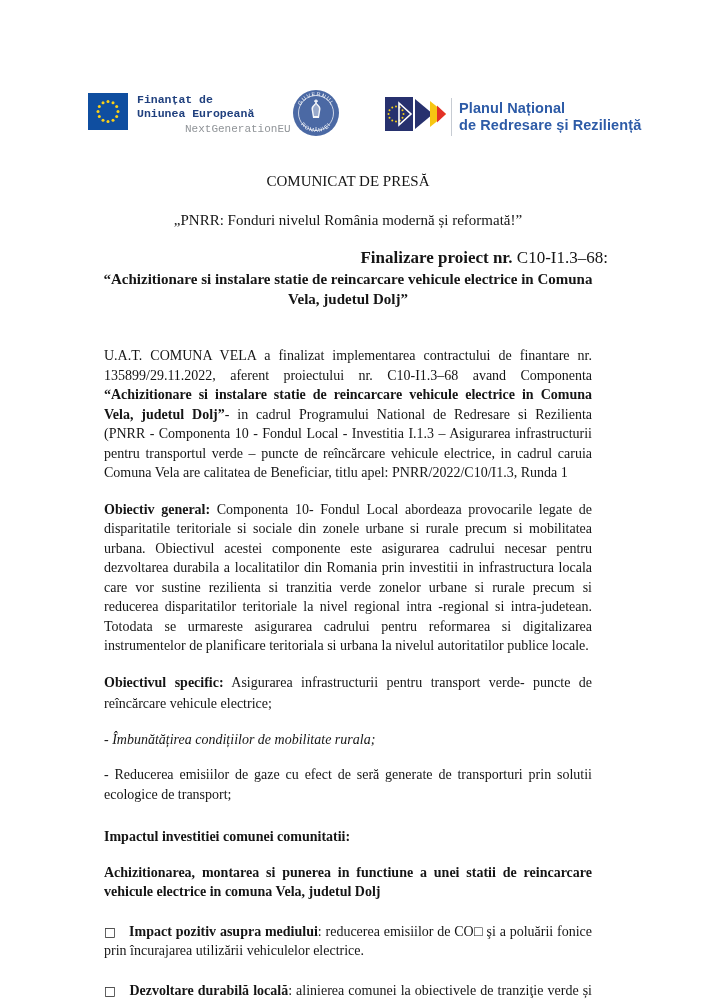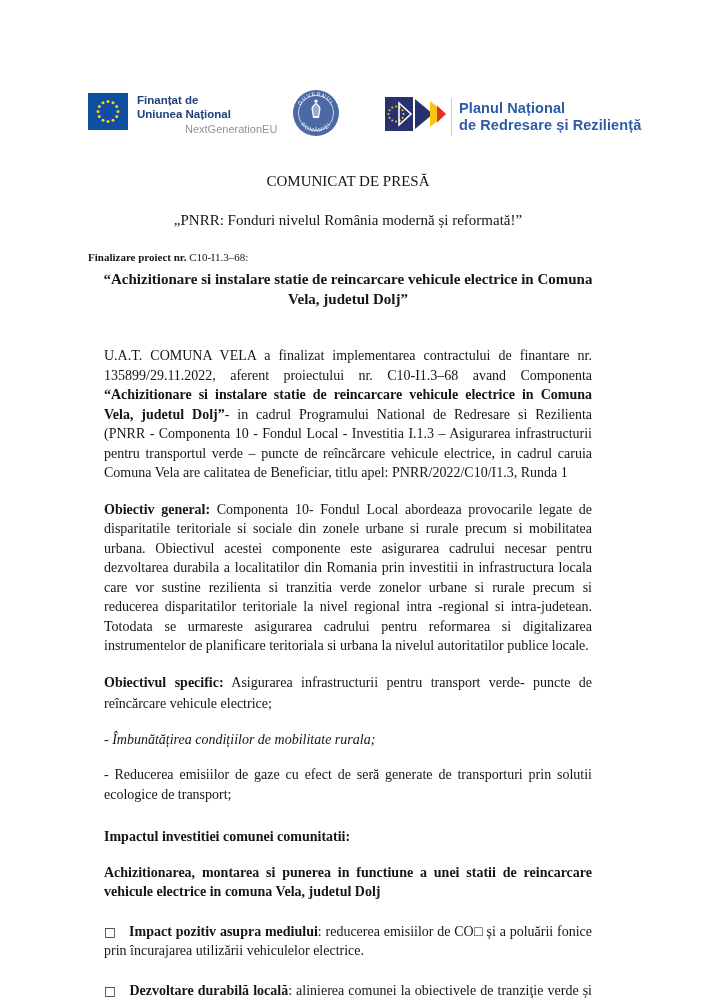"Finanțat de" .eu-text { font-family: Liberation Sans, sans-serif -> Liberation Mono, monospace }
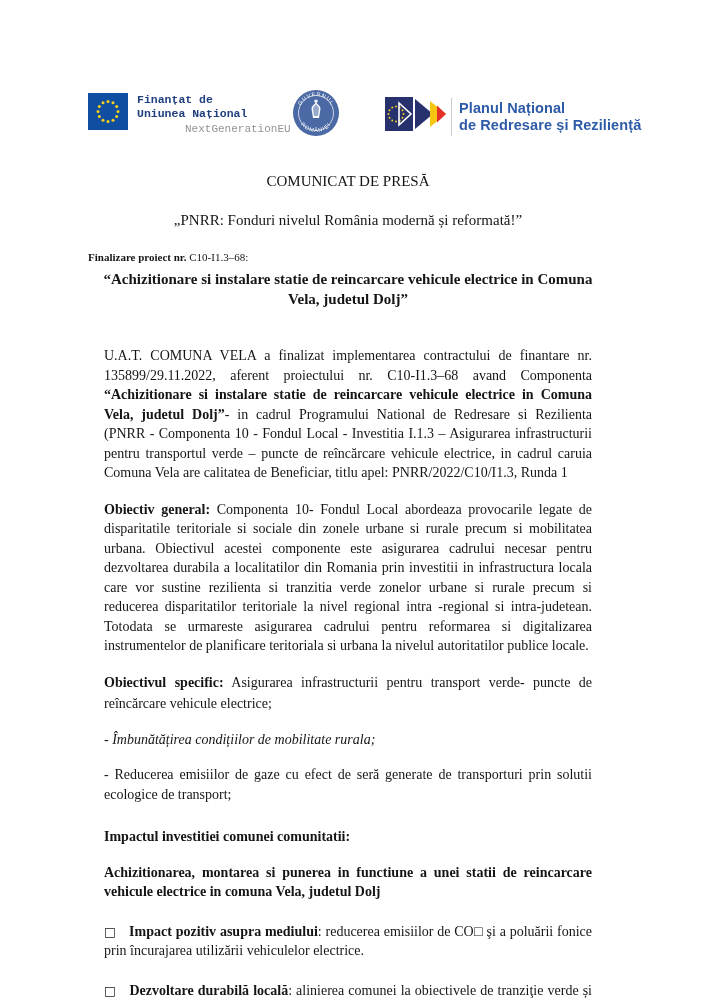"Uniunea Național" div.eu-funded { text: Național -> Europeană }
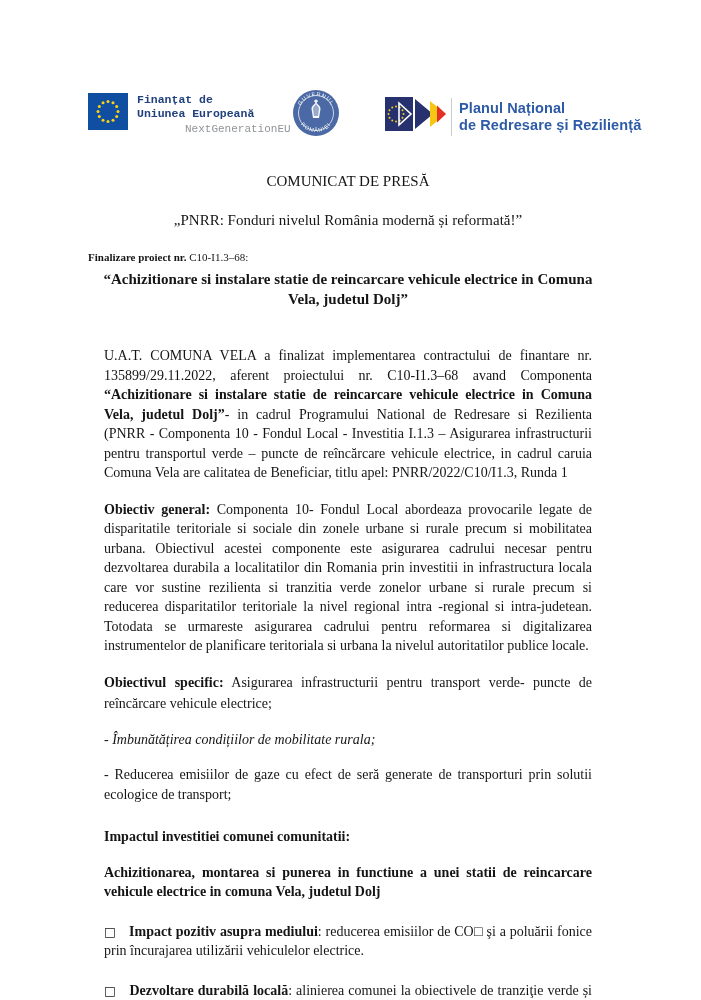"Finalizare proiect nr. C10-I1.3–68:" .h-final { font-size: 11px -> 17px; text-align: left -> right }
